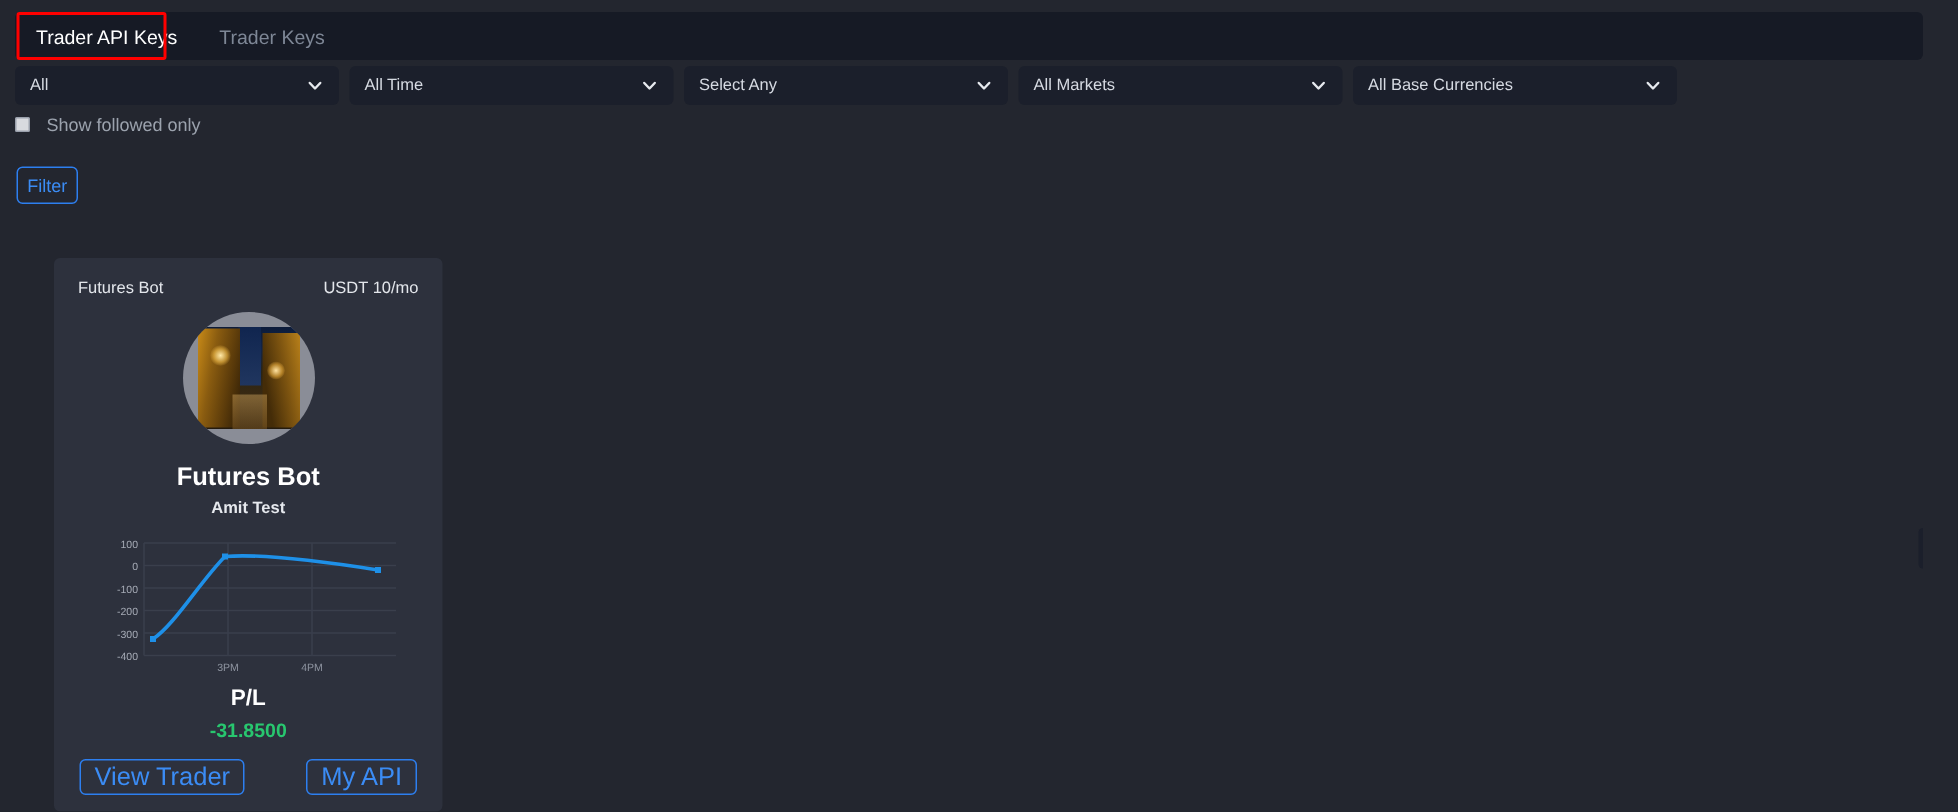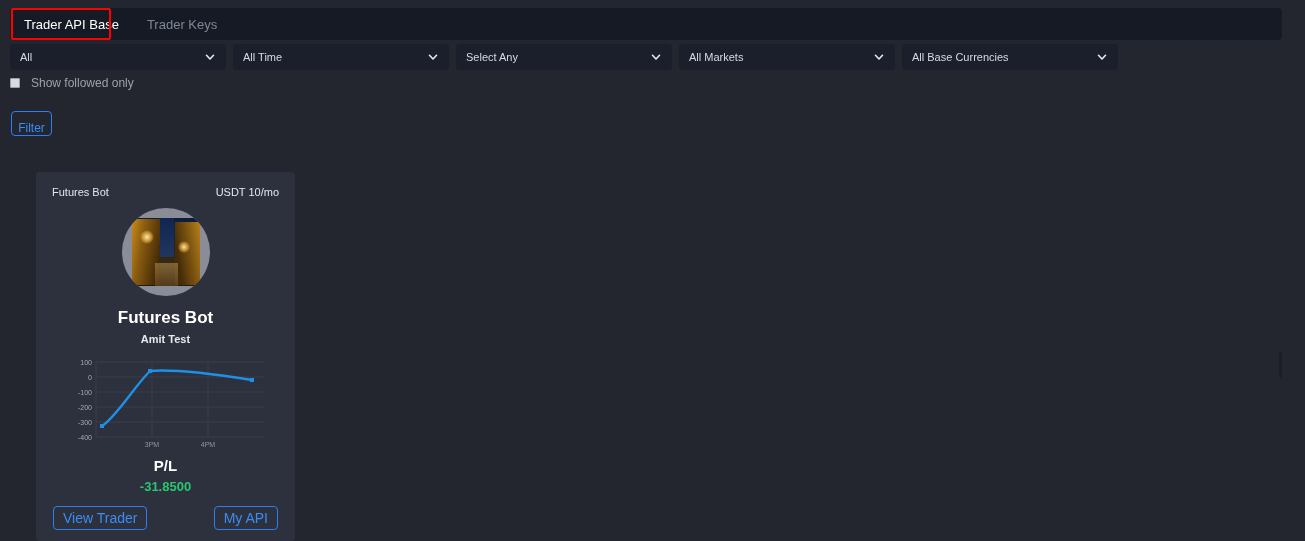"Trader API Base" span { text: Base -> Keys }
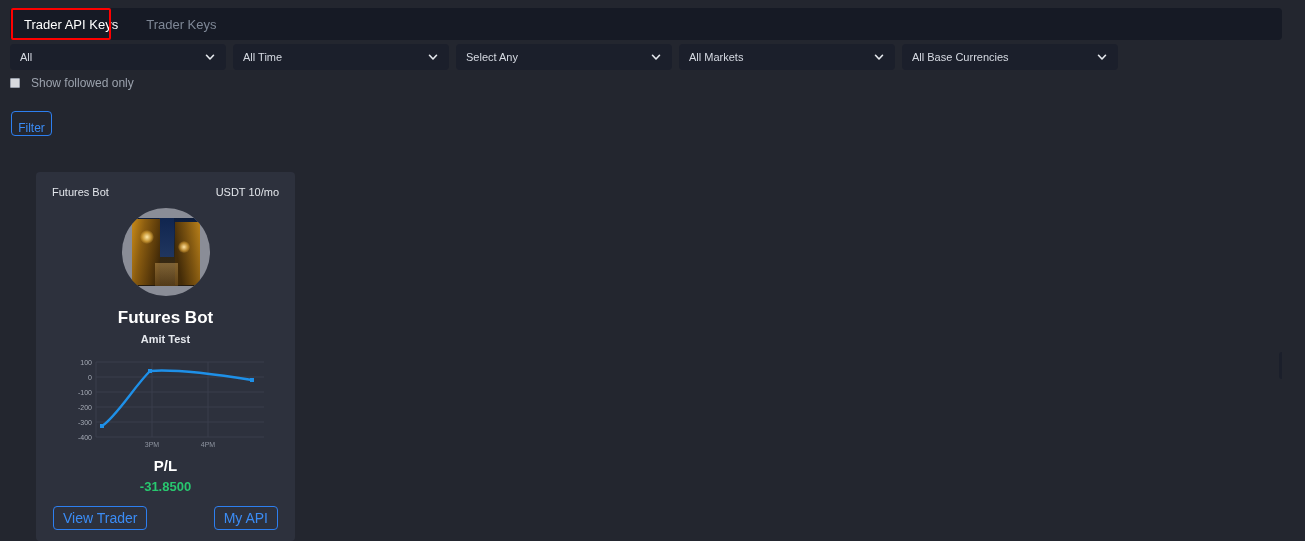"Filter" .btn-filter { align-items: flex-end -> center }
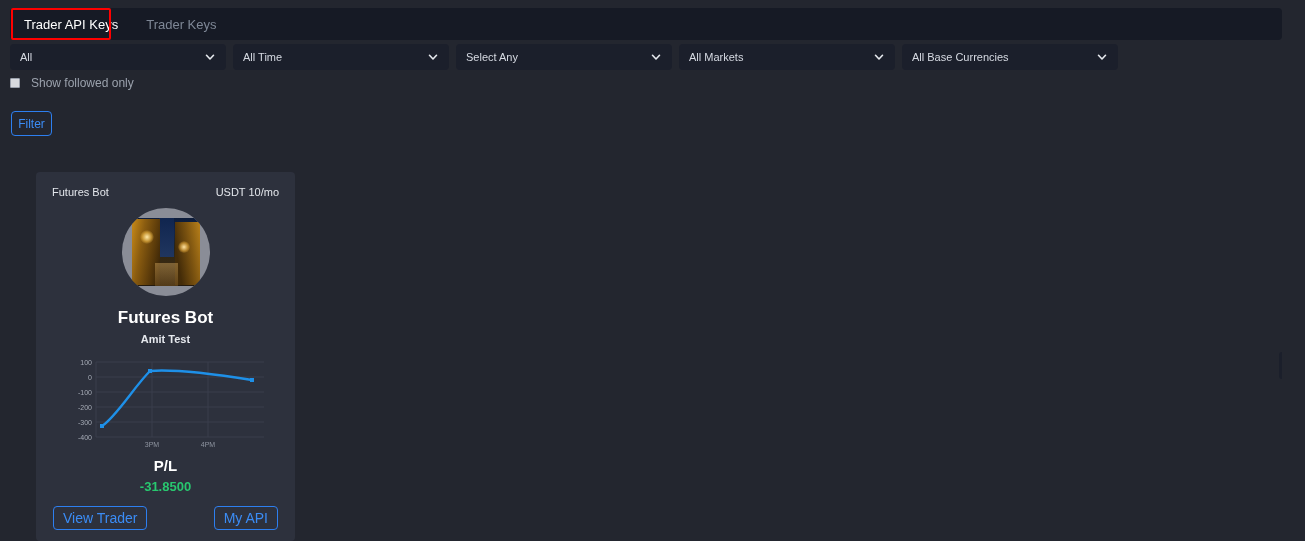"View Trader" .btn-out { font-size: 14px -> 17px }
